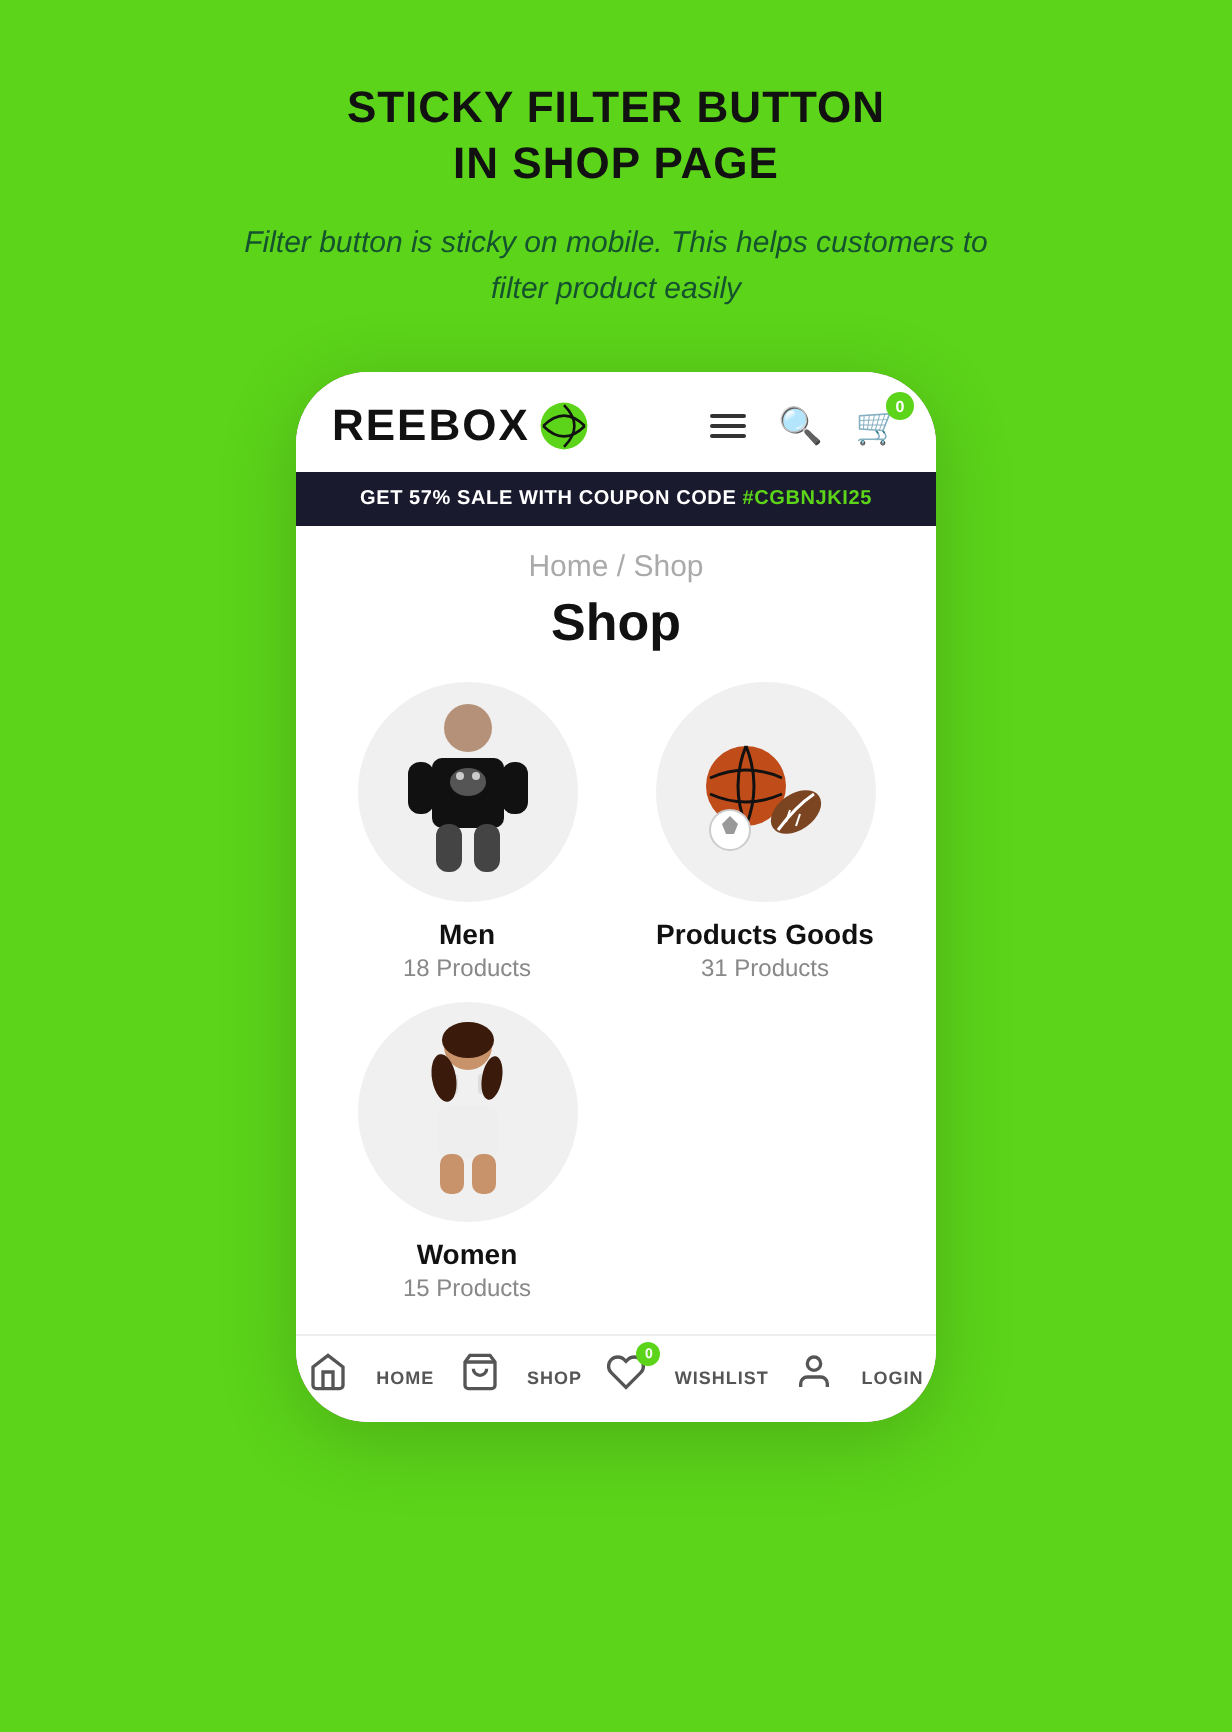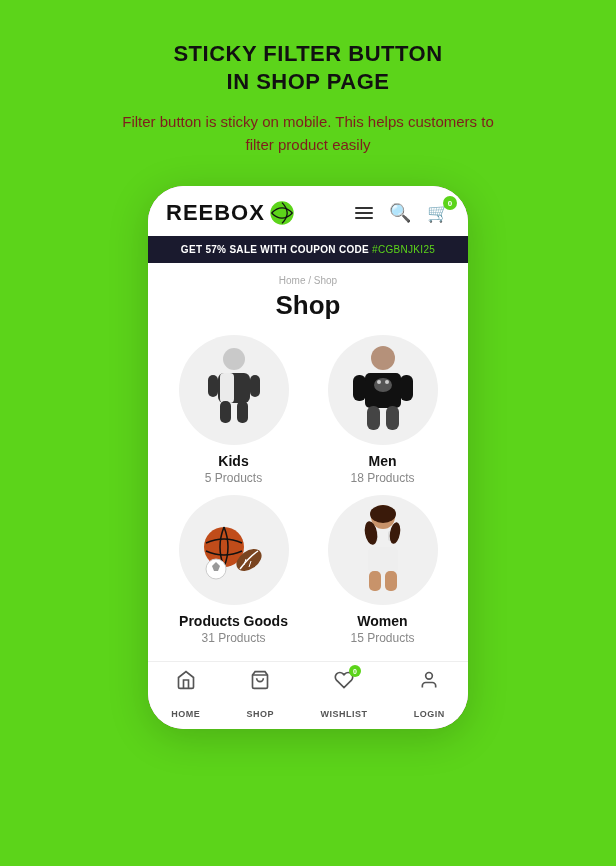"Filter button is sticky on" .page-description { color: #7f1d1d -> #14532d; font-style: none -> italic }
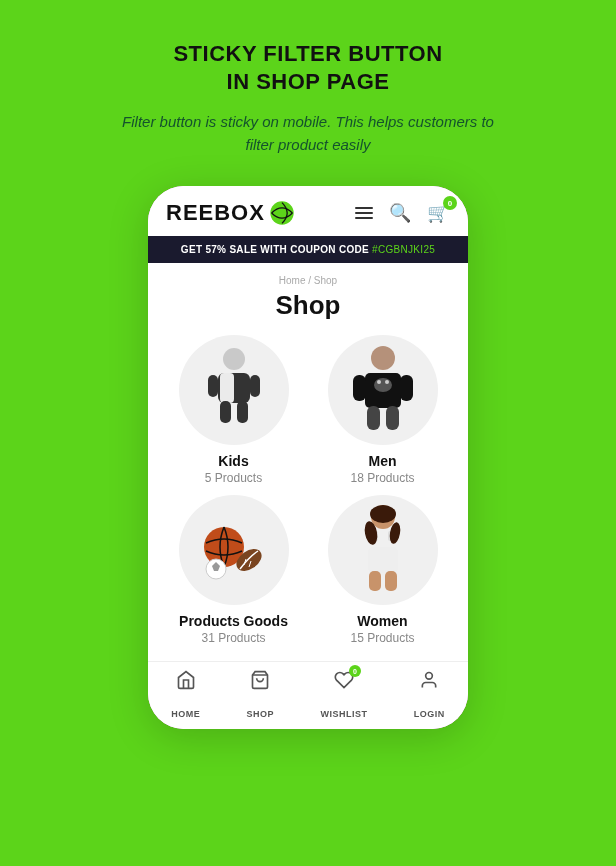"#CGBNJKI25" .promo-code { font-weight: 400 -> 700 }
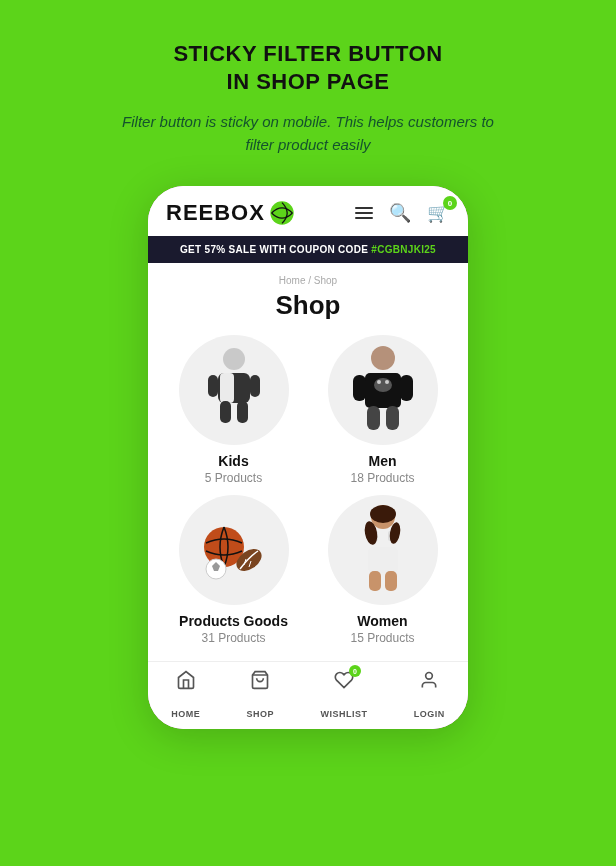"Home / Shop" .breadcrumb { font-size: 10px -> 15px }
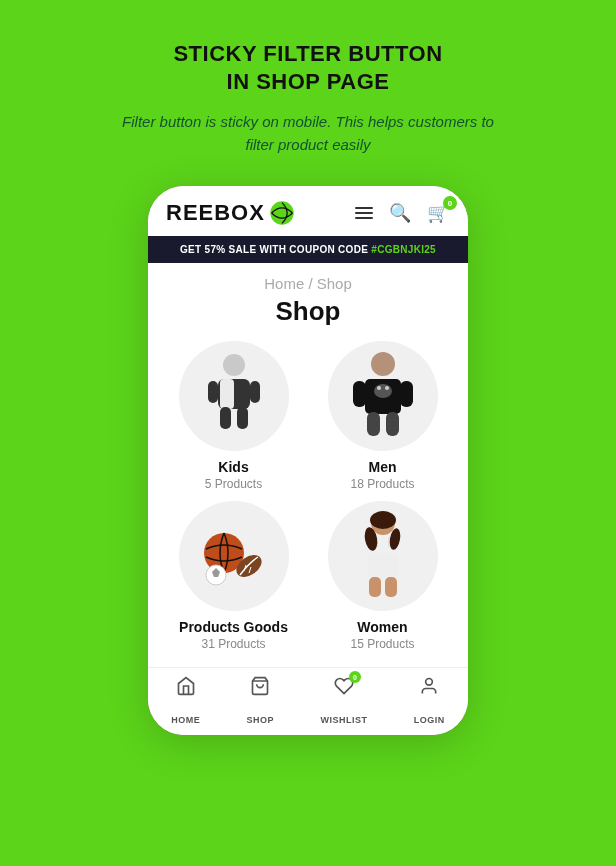"Kids" div.product-card { html: <div> <div> <svg> <circle></circle> <rect></rect> <rect></rect> <rect></rect> <rect></rect> <rect></rect> <rect></rect> </svg> </div> <div>Kids</div> <div>5 Products</div> </div> -> none }
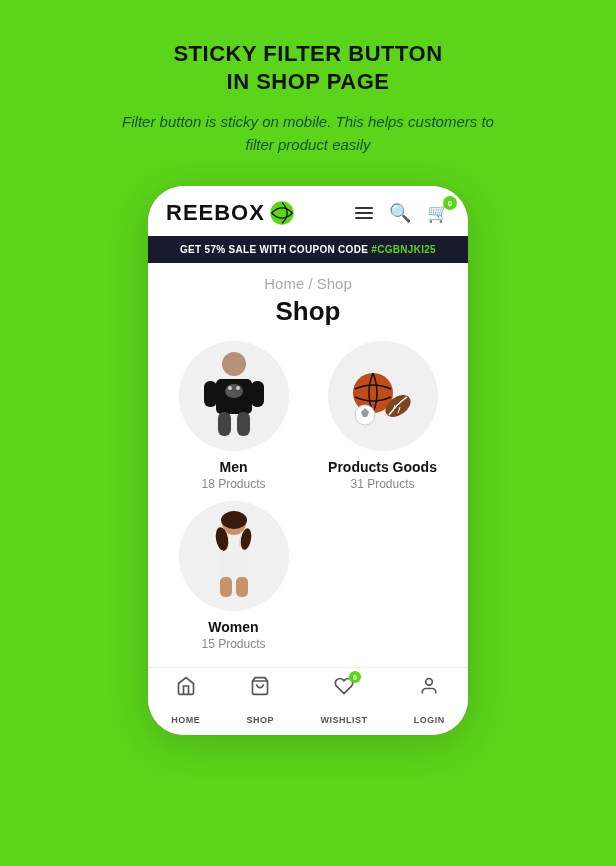"HOME" .bottom-nav-item { flex-direction: column -> row }
